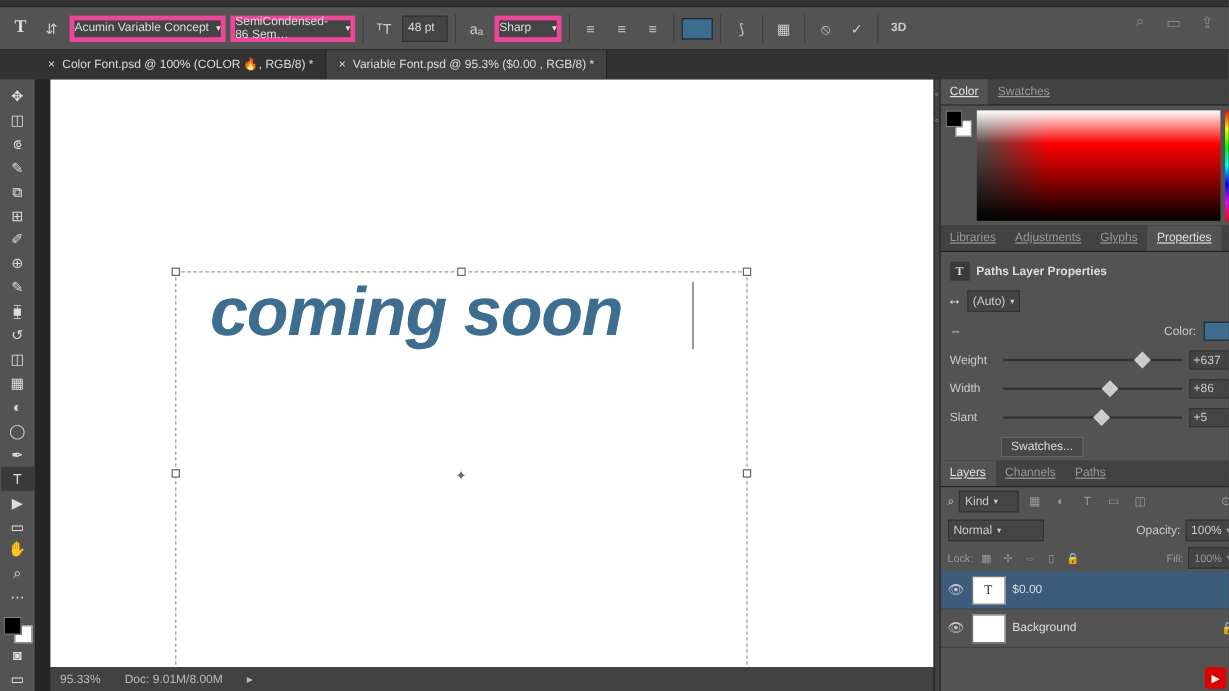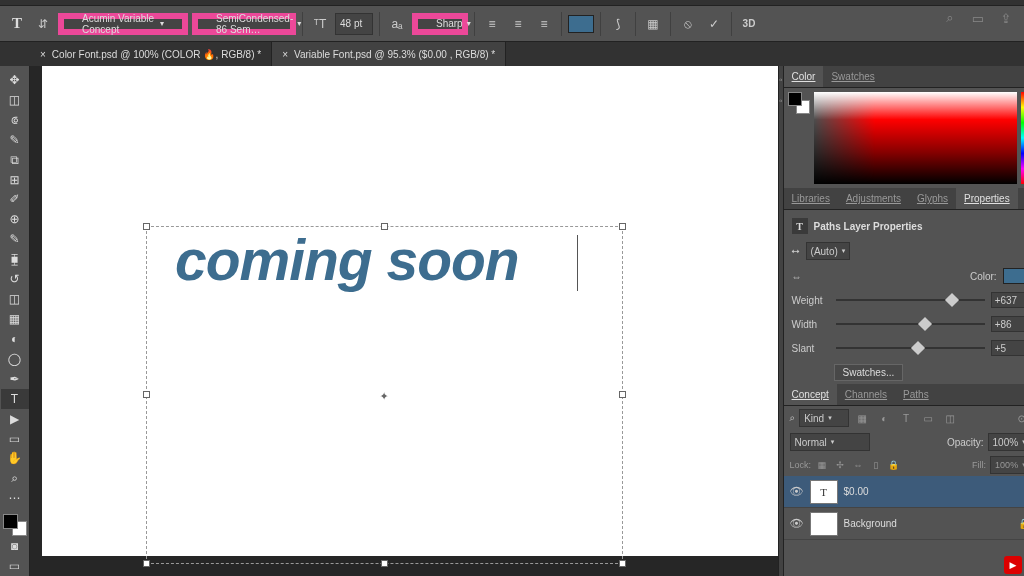"Acumin Variable Concept" .dropdown { border: 6px solid #ec4899 -> 4px solid #ec4899; padding: 0 18px -> 0 0 }
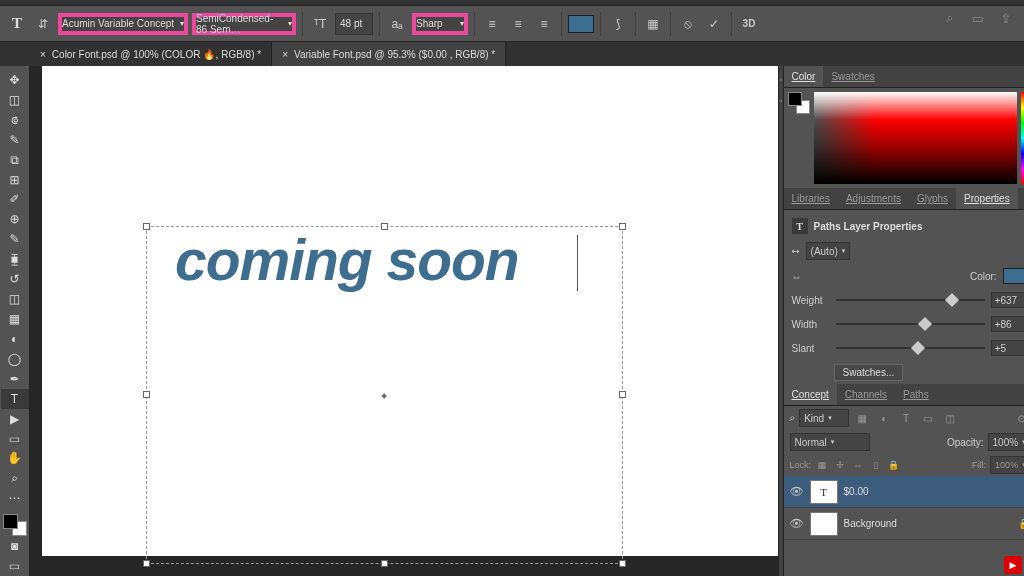"Concept" div.ptab { text: Concept -> Layers }
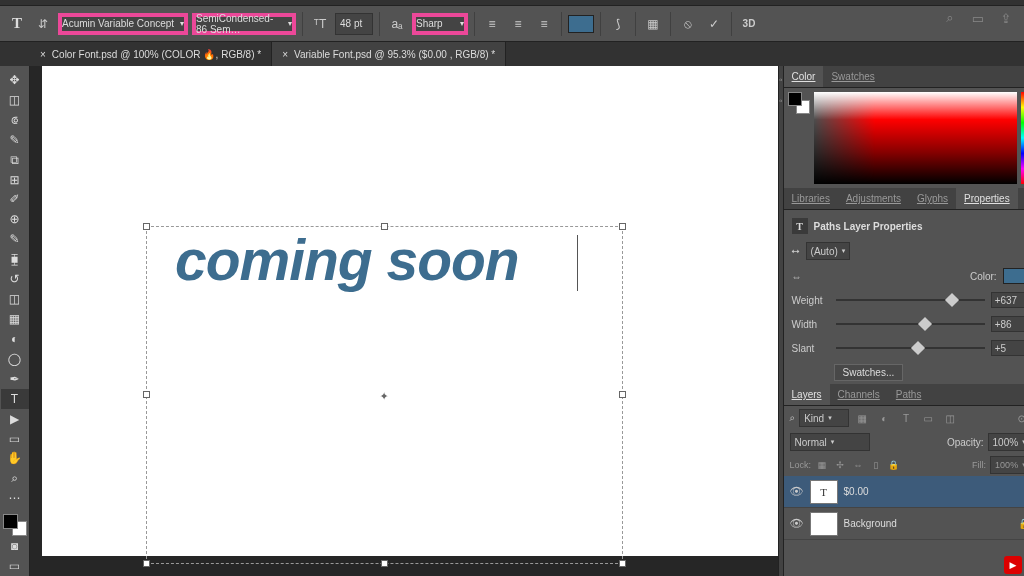"95.33%" div.status-bar { html: none -> <div> <span>95.33%</span> <span>Doc: 9.01M/8.00M</span> <span>▸</span> </div> }
